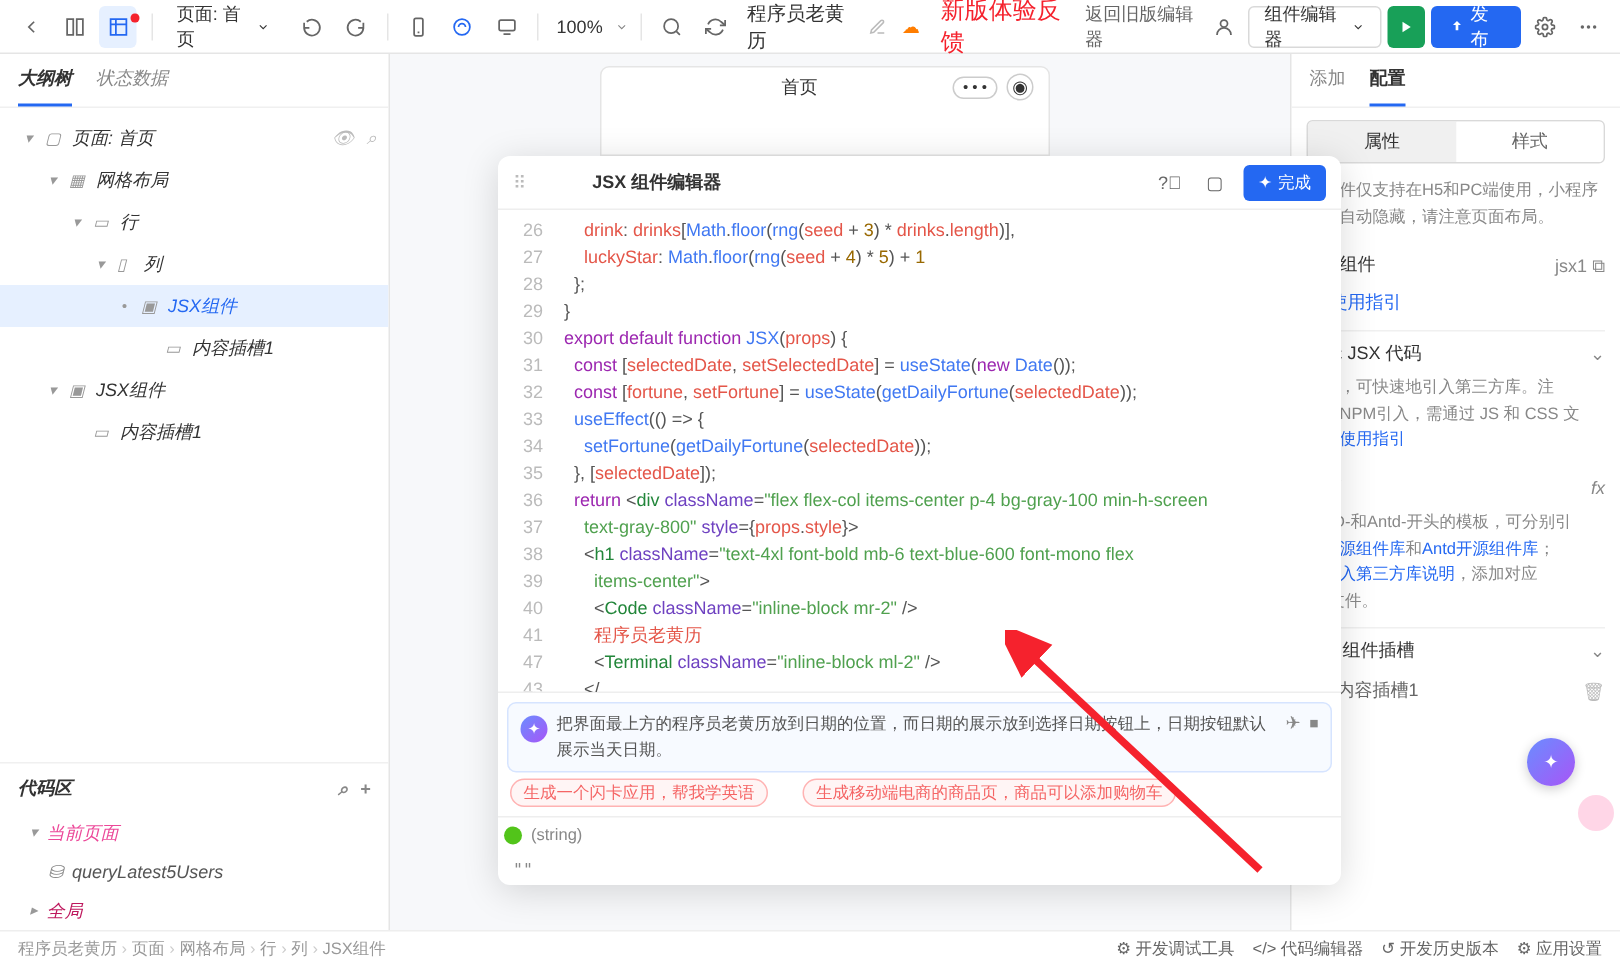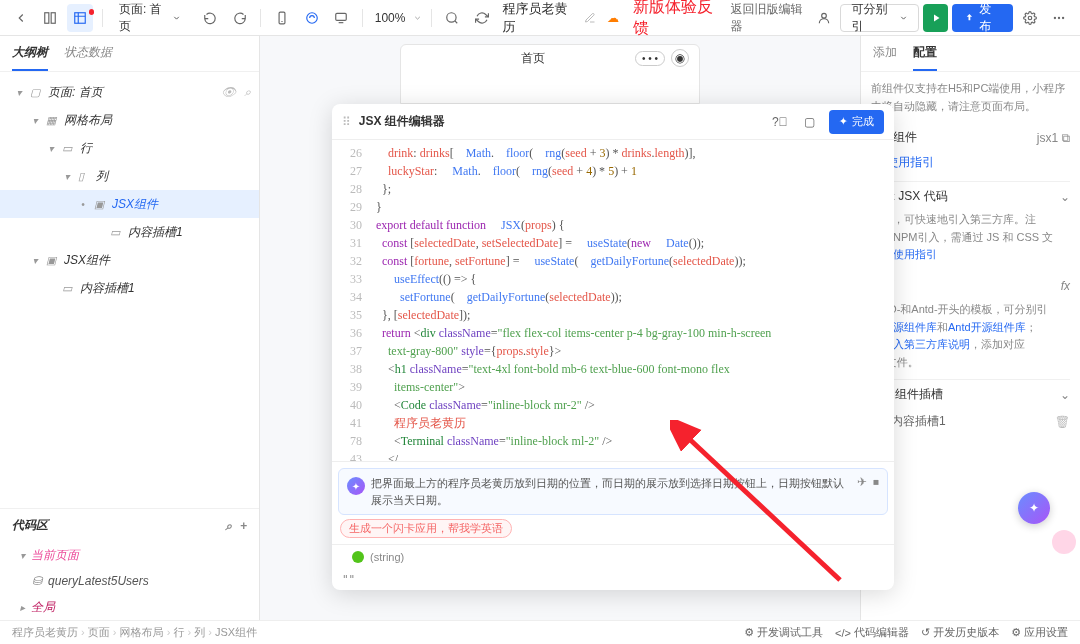"可分别引" span { text: 可分别引 -> 组件编辑器 }
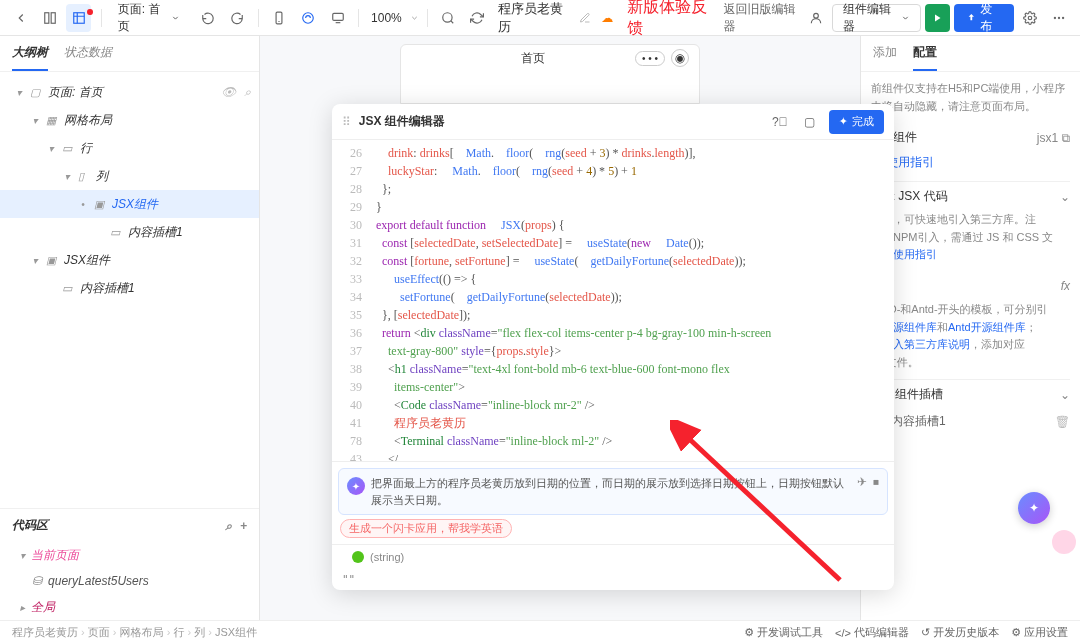"属性" div.seg { html: none -> <div> <div>属性</div> <div>样式</div> </div> }
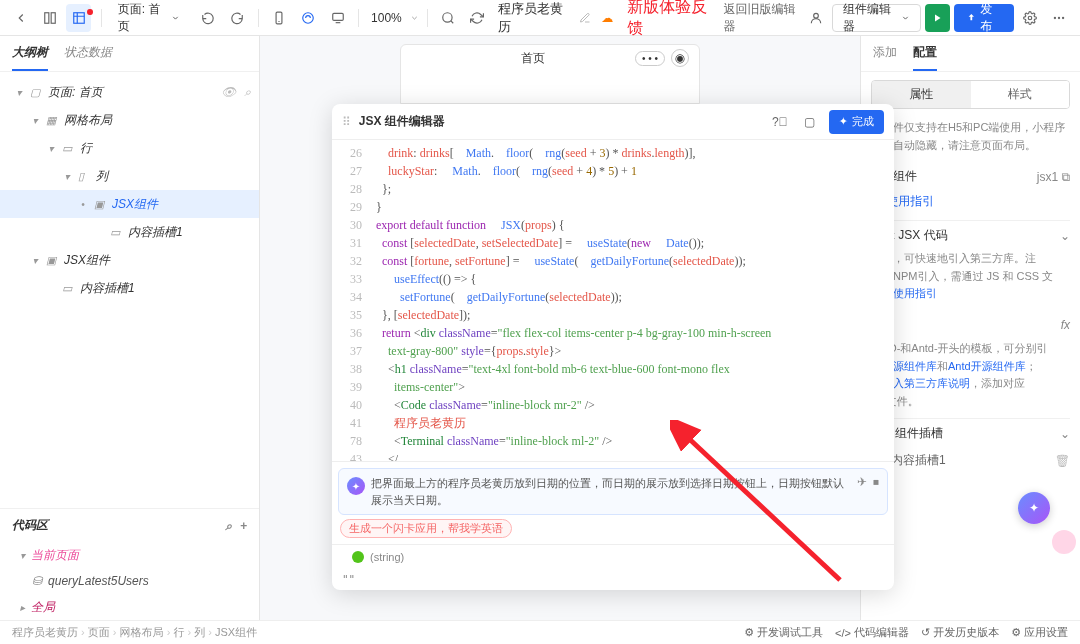"JSX 组件编辑器" .modal-title { margin-left: none -> 36px }
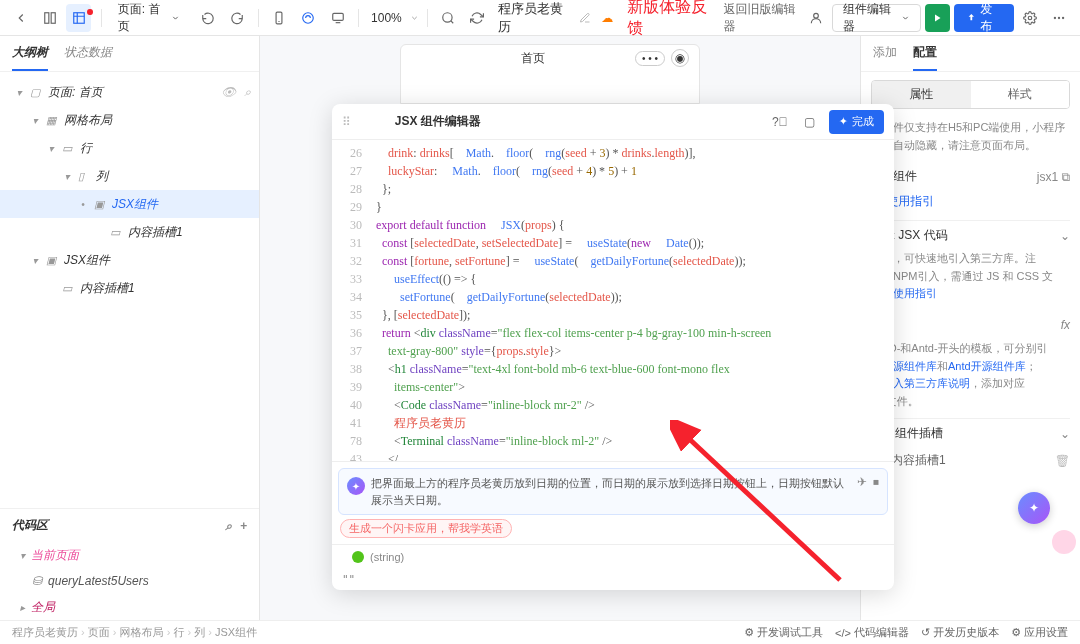"26" .code-area { font-family: Liberation Serif, serif -> Liberation Sans, sans-serif }
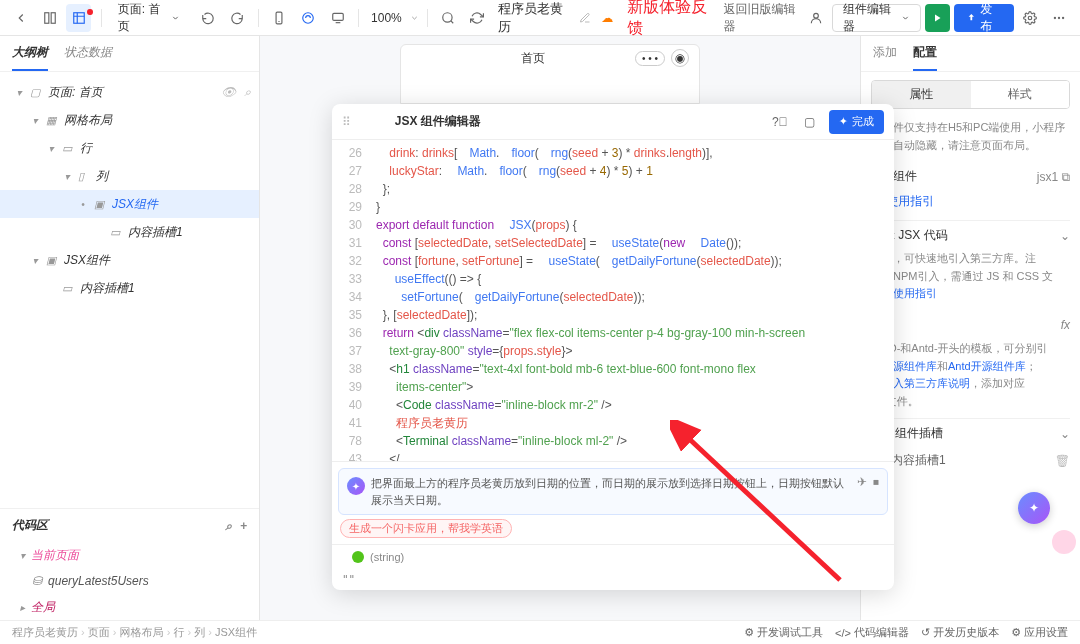"Math" .fn { margin-left: 12px -> none }
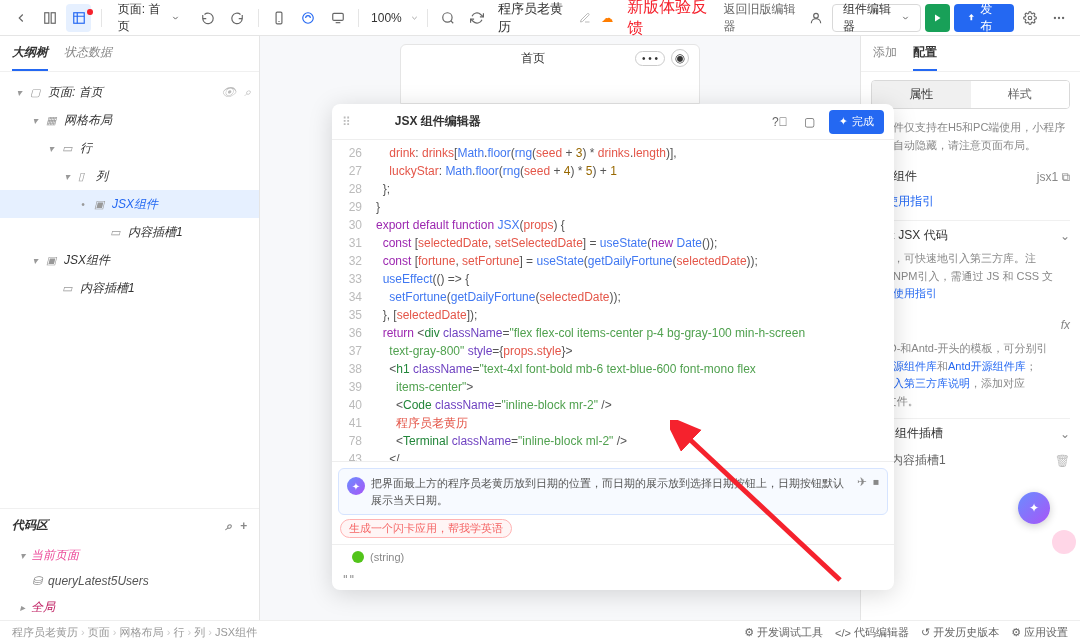"78" div { text: 78 -> 47 }
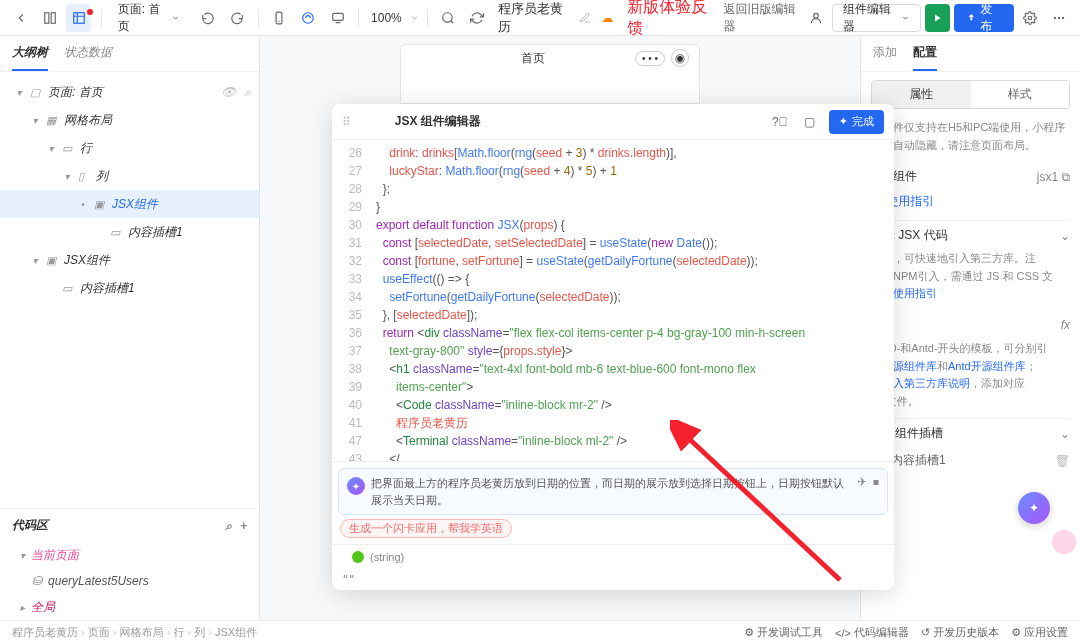"生成移动端电商的商品页，商品可以添加购物车" div.chip { html: none -> <div>生成移动端电商的商品页，商品可以添加购物车</div> }
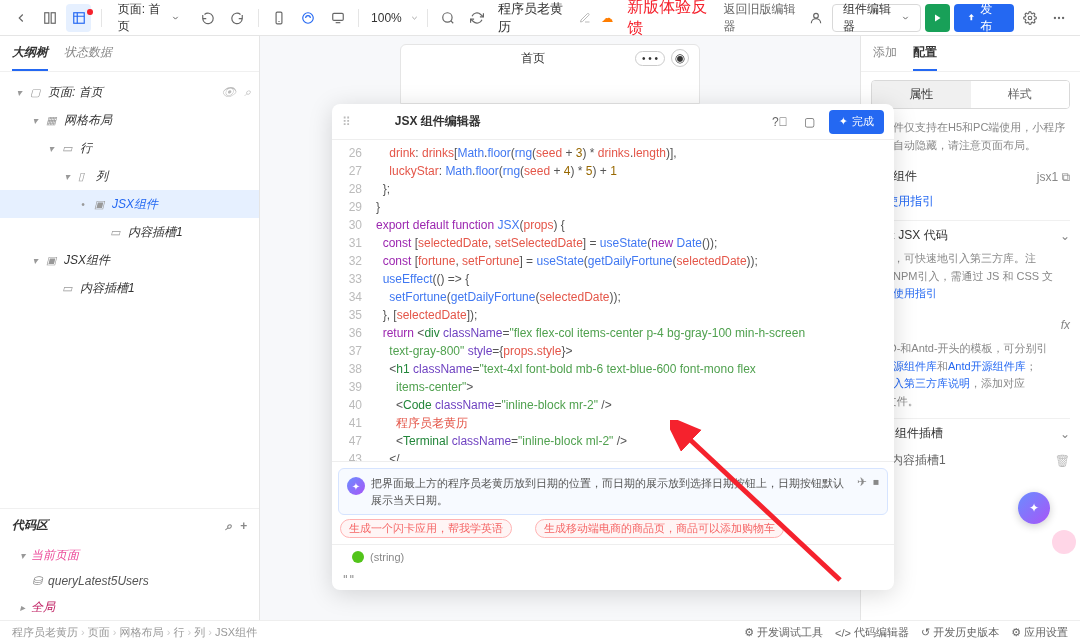"(string)" .result-row { padding: 6px 20px -> 6px 4px }
